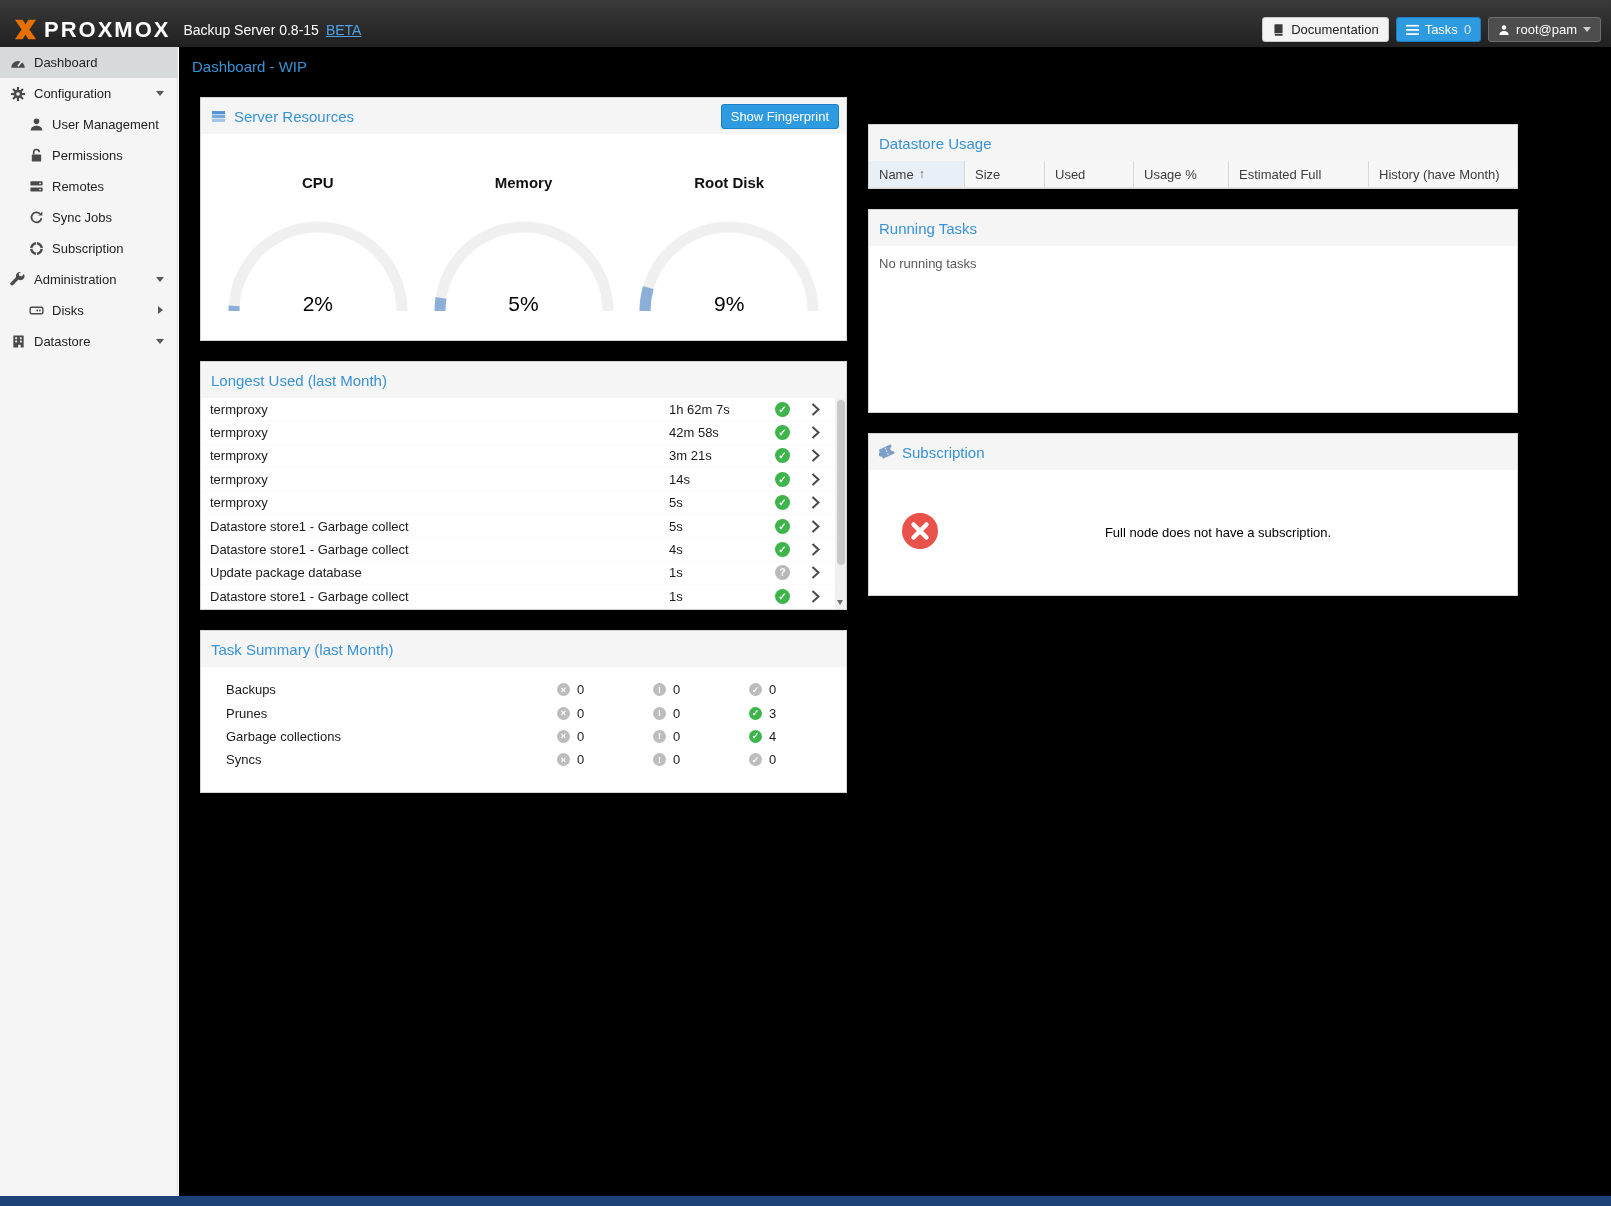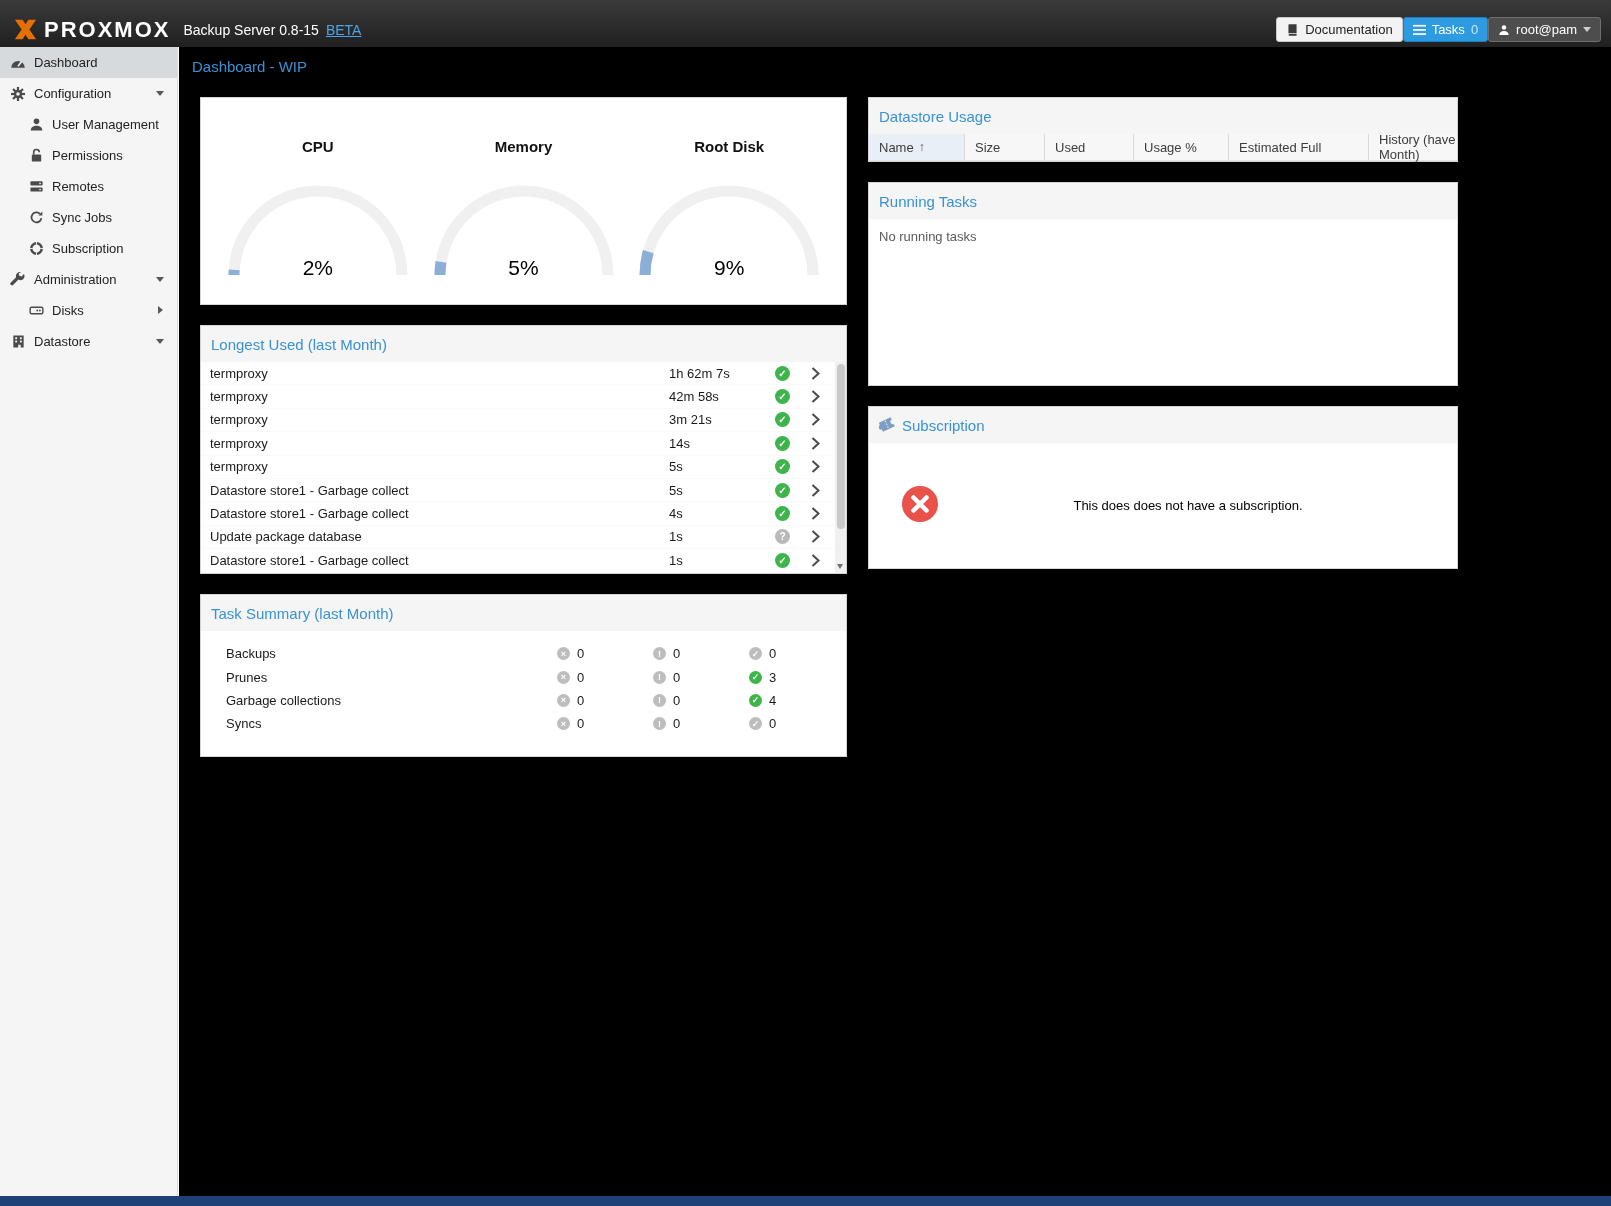"Documentation" .tb-right { gap: none -> 7px }
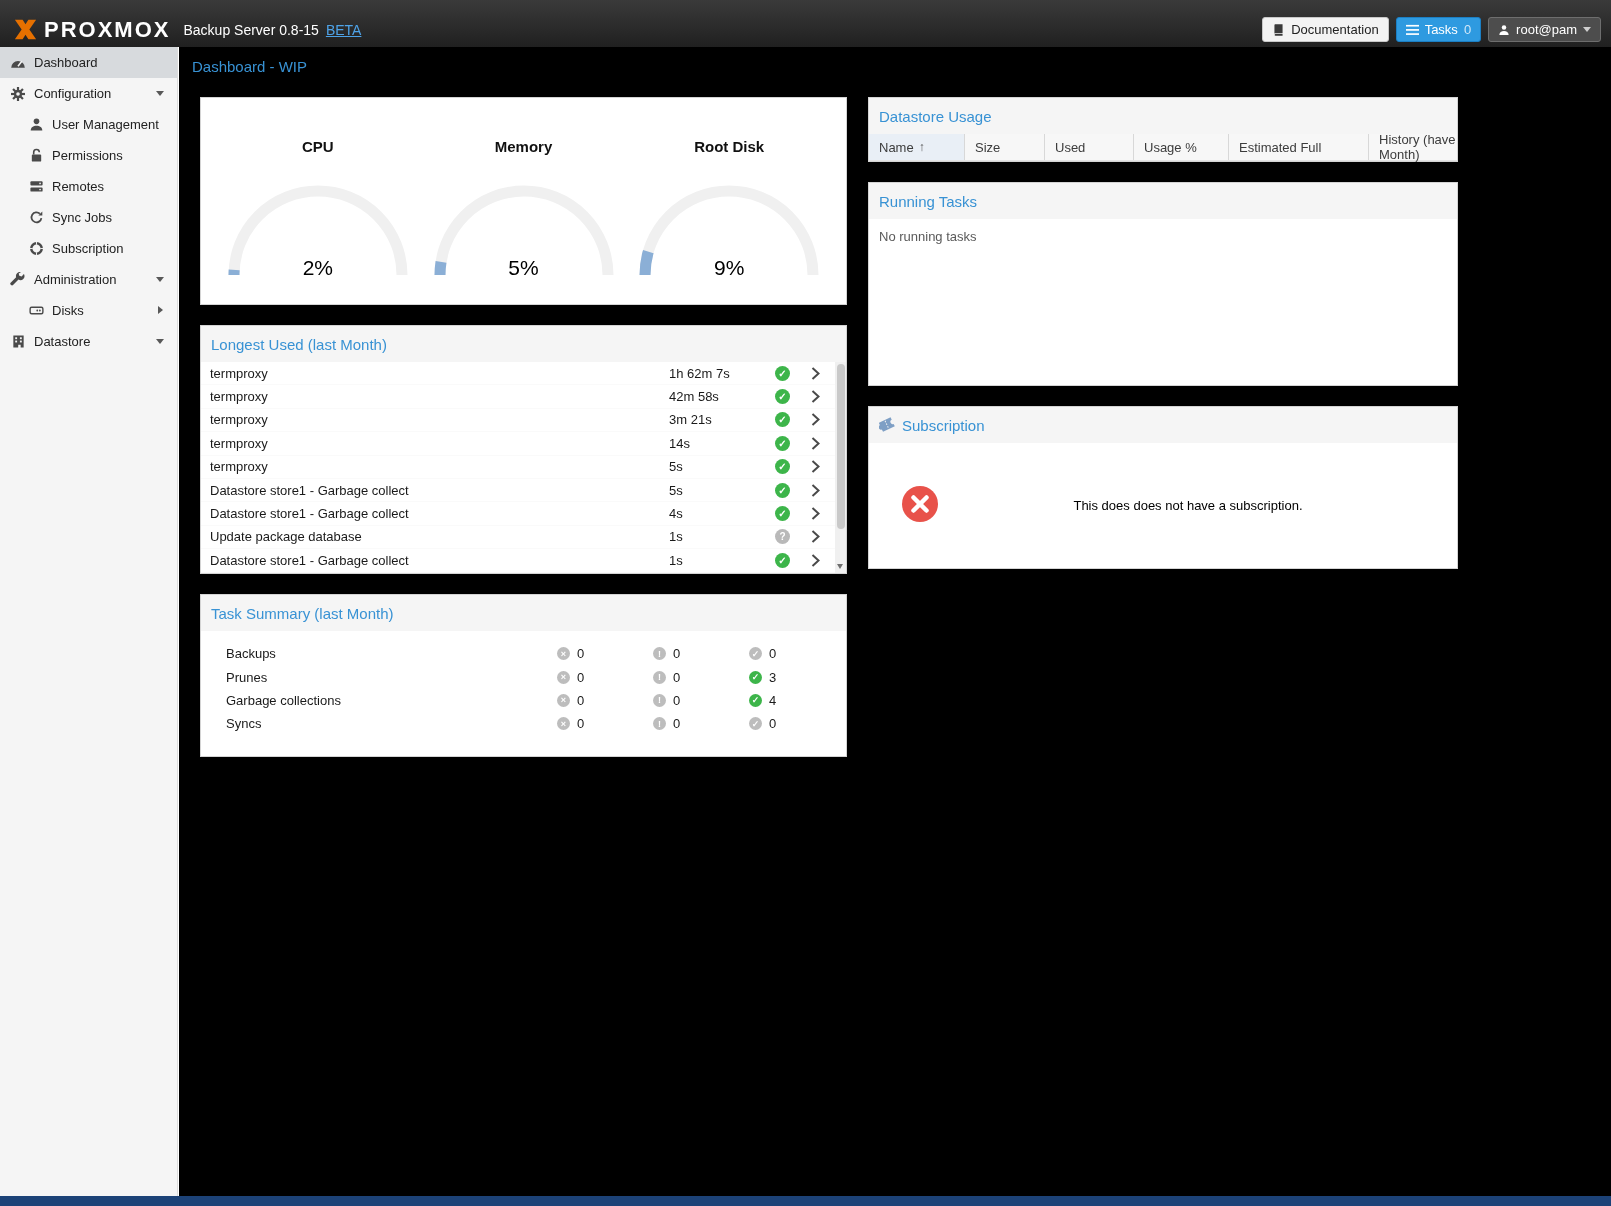"Server Resources" div.panel-header { html: none -> <div> <span> <svg> <rect></rect> <rect></rect> <rect></rect> </svg> </span> <span>Server Resources</span> <button>Show Fingerprint</button> </div> }
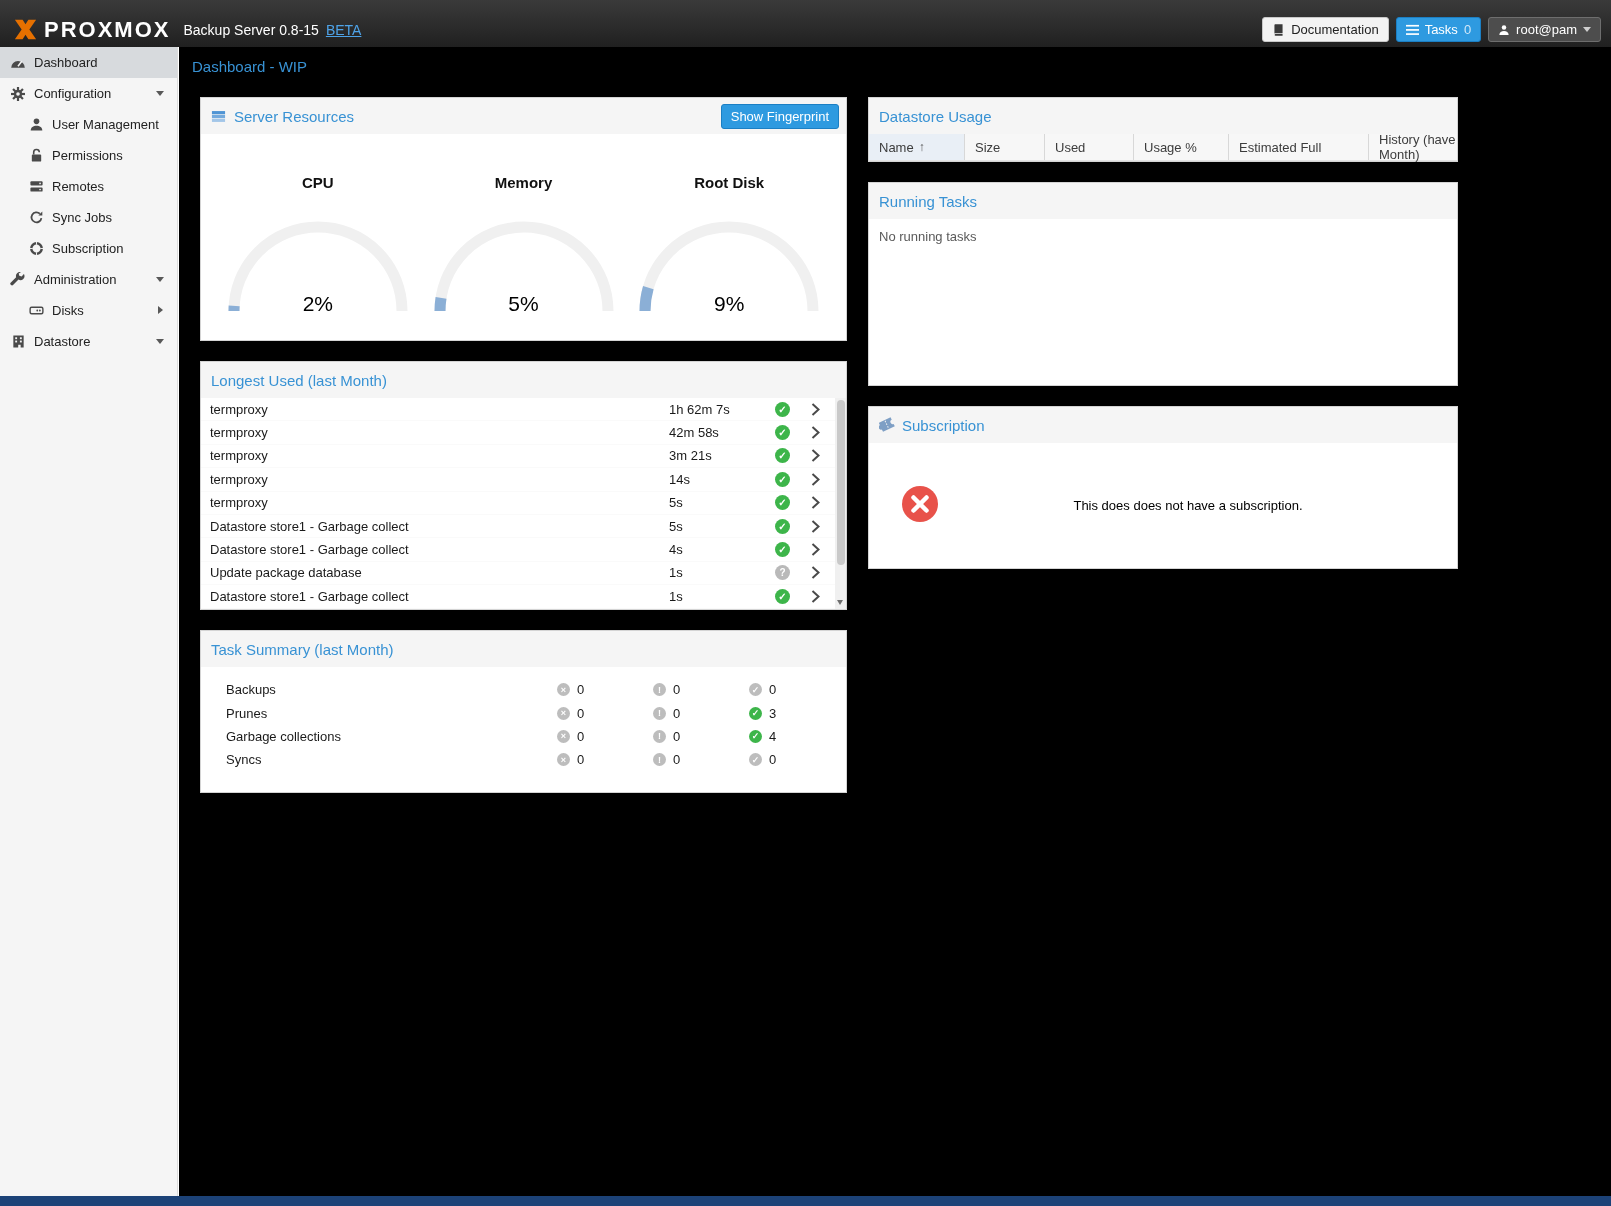"Datastore Usage" .col-right { margin-top: none -> 27px; width: 590px -> 650px }
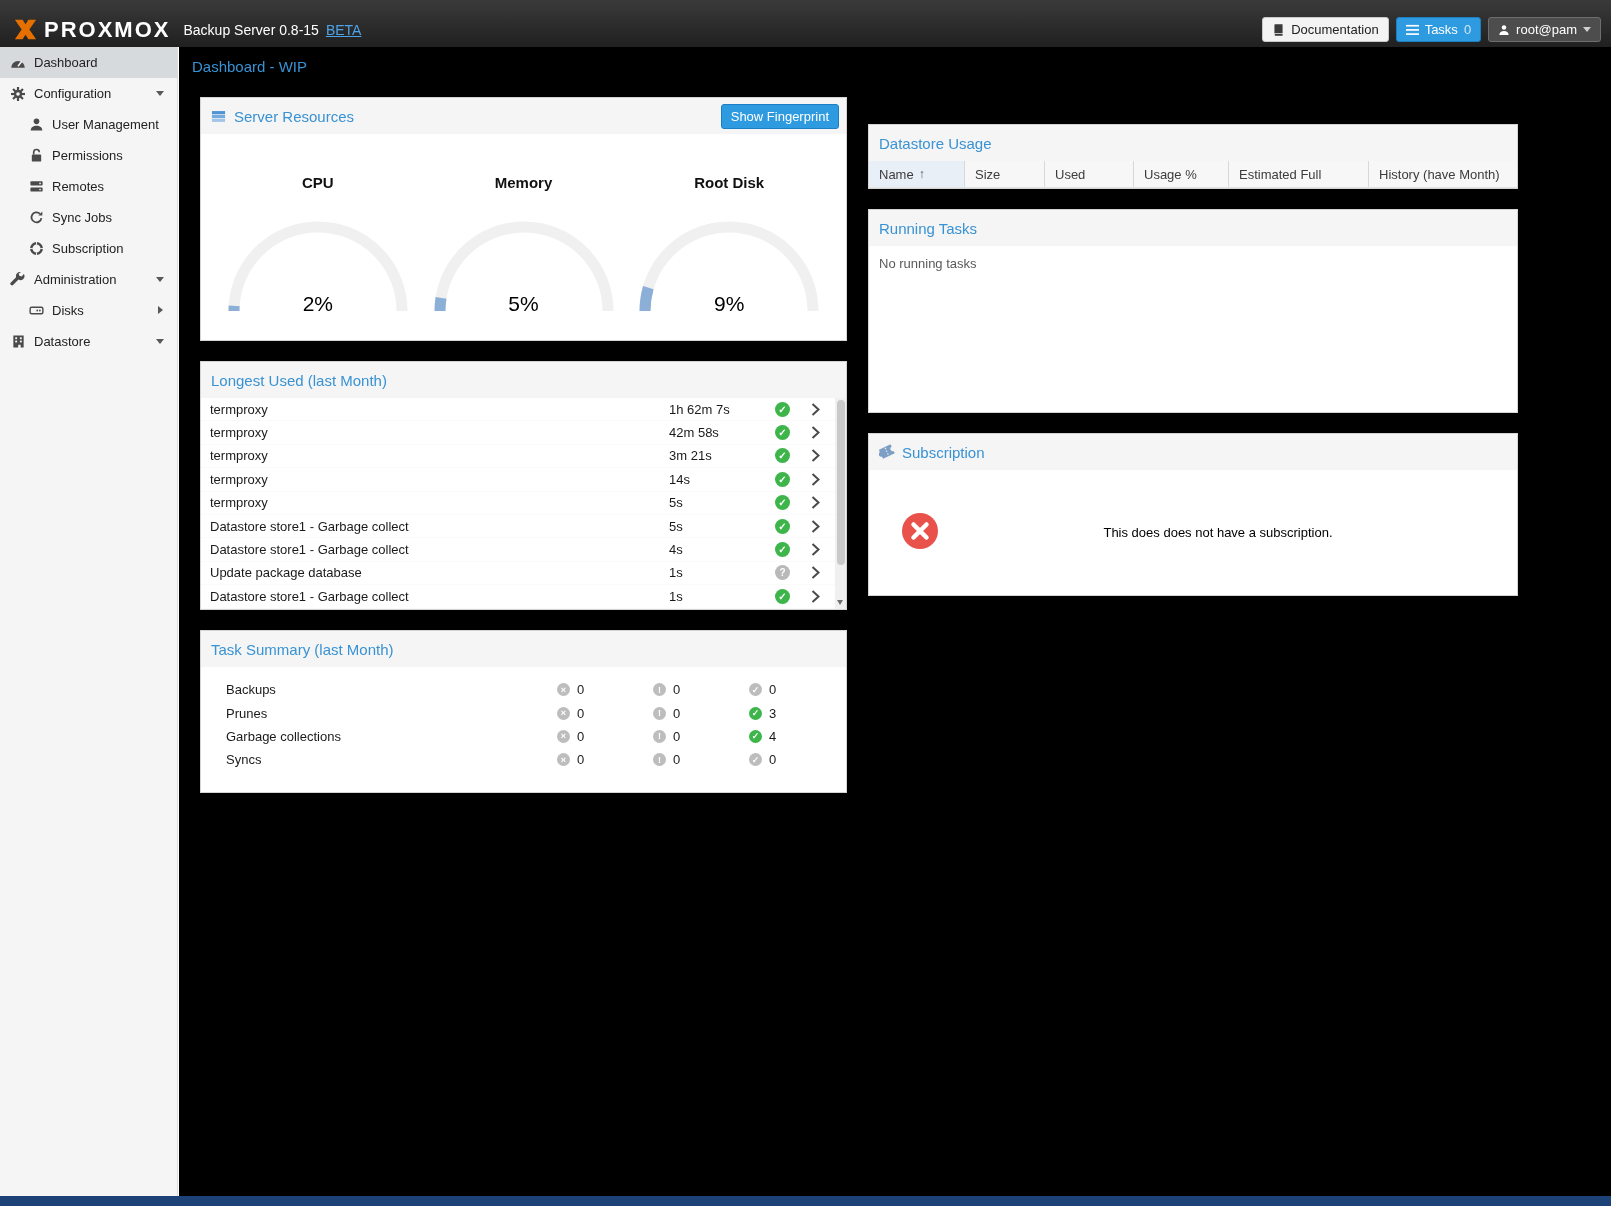"This does does not have" div.sub-msg { text: This does -> Full node }
